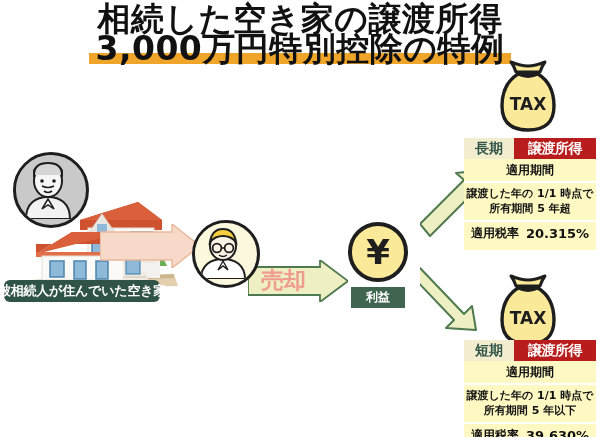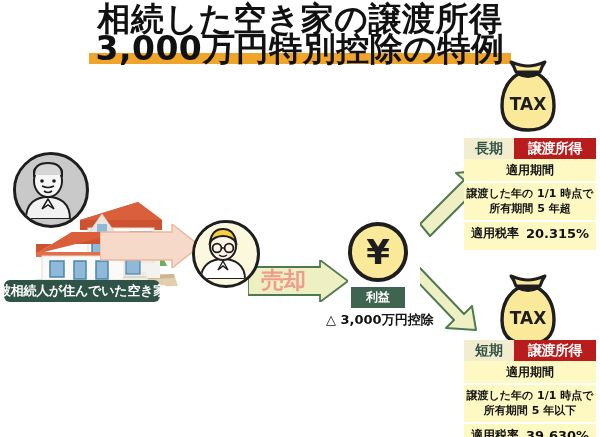"△ 3,000万円控除" div.deduction-note { html: <div>△ 3,000万円控除</div> -> none }
